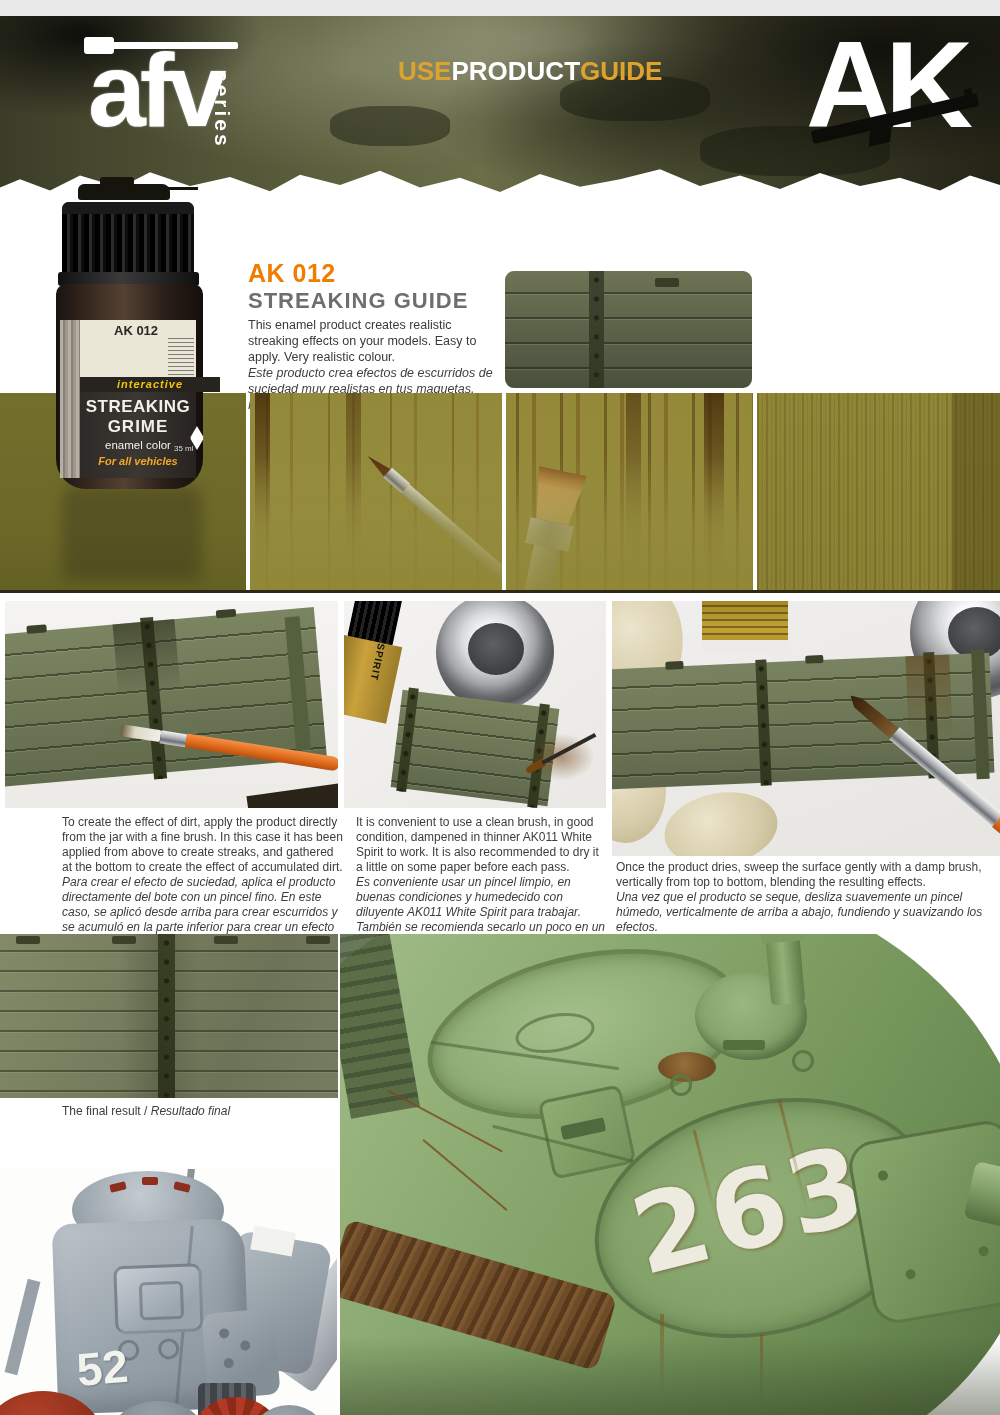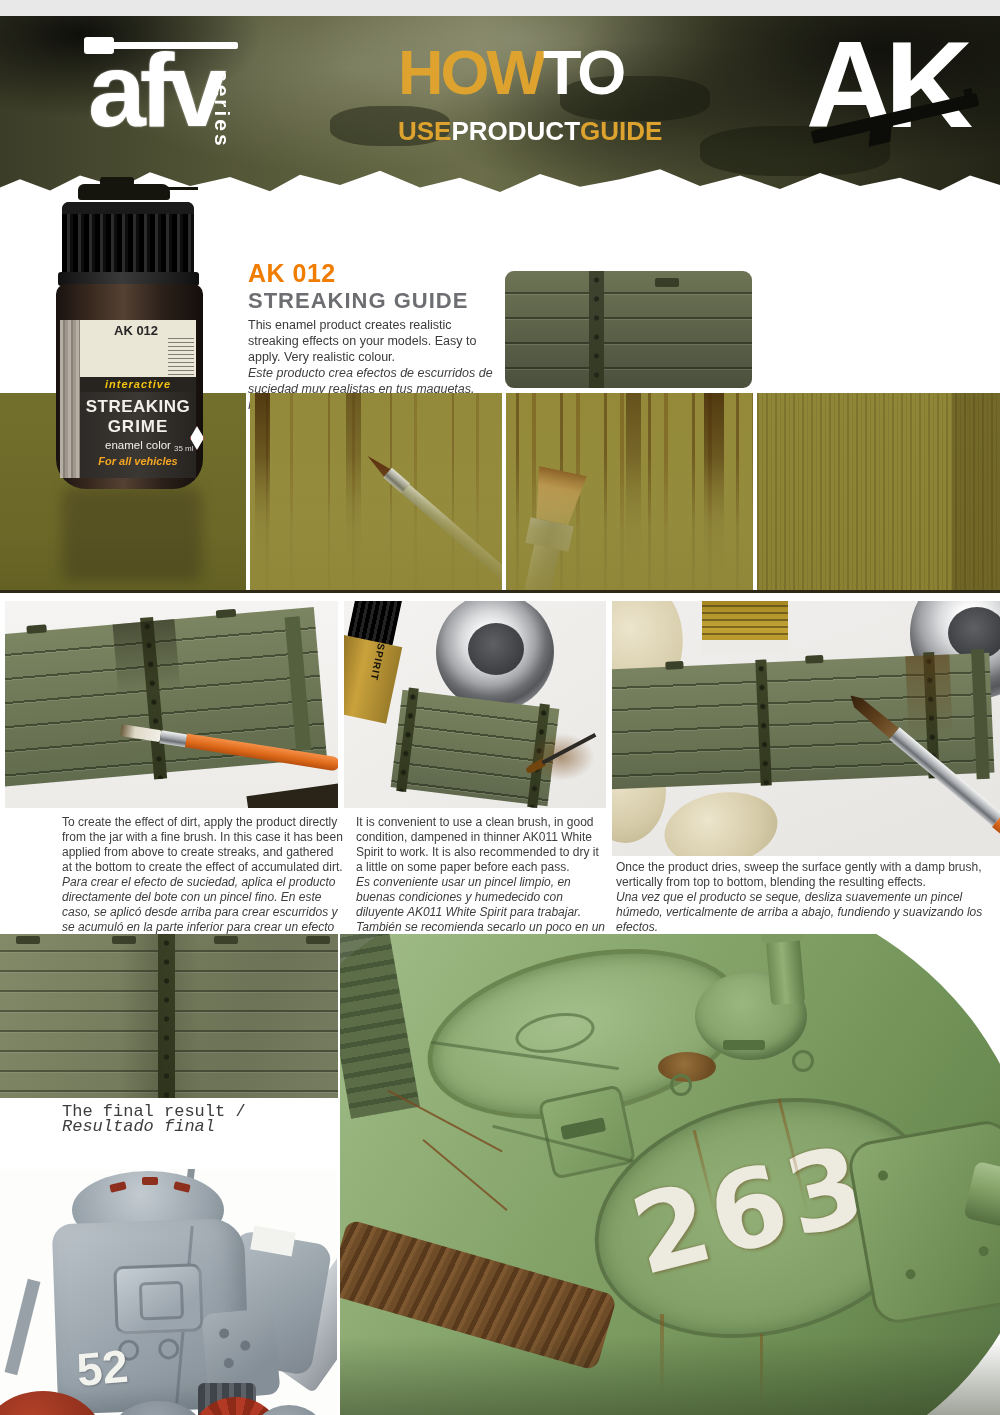"HOWTO" div.howto-l1 { html: <div><span>HOW</span><span>TO</span></div> -> none }
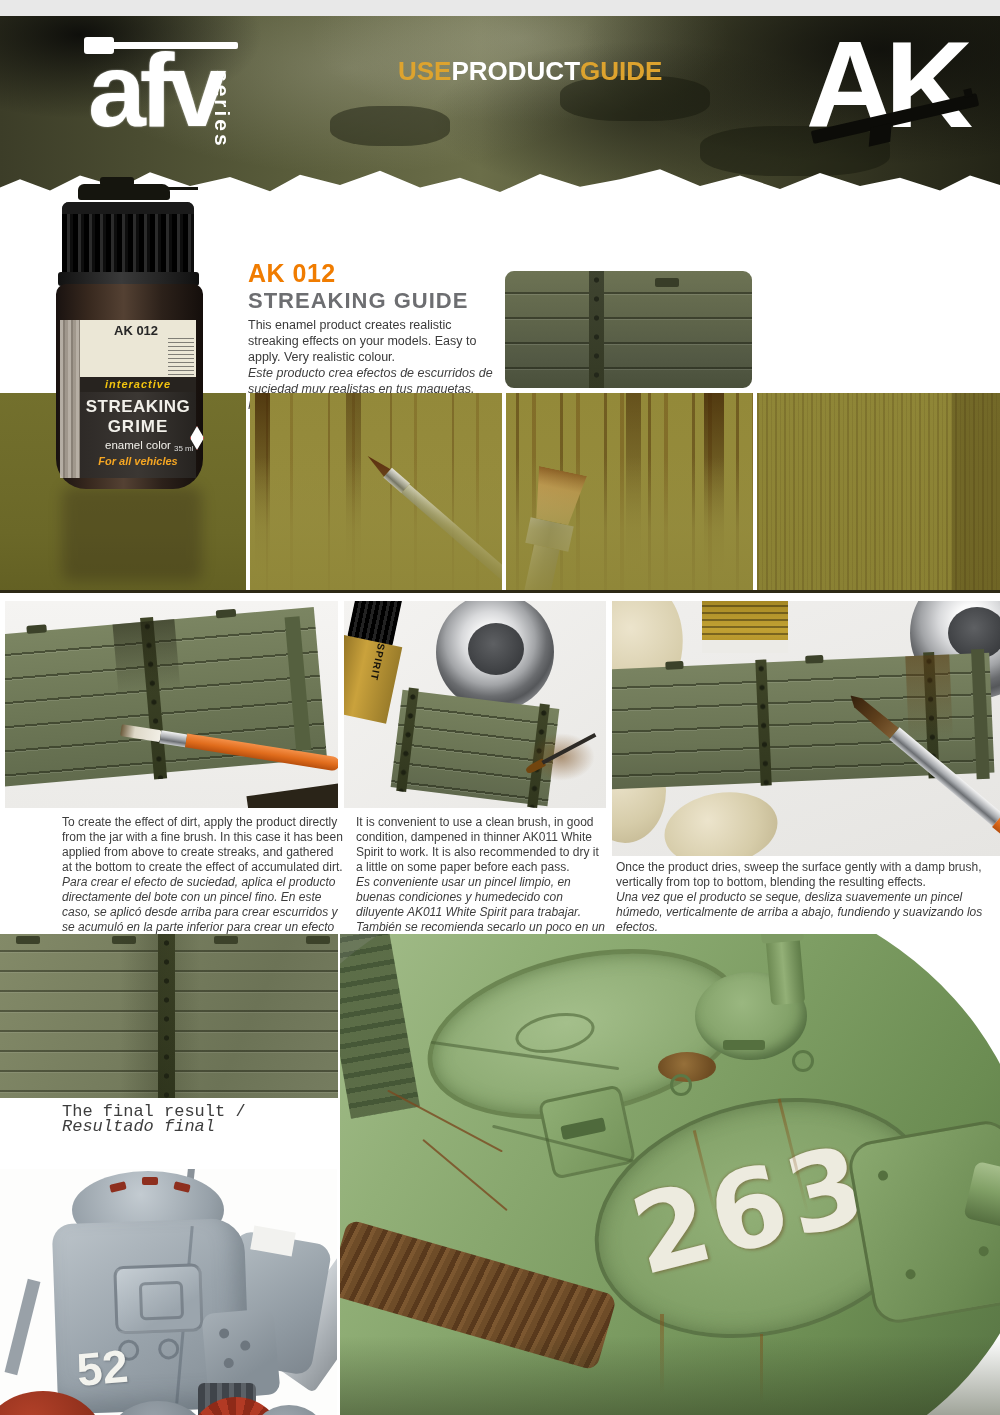"interactive" .lbl-band { width: 116px -> 140px }
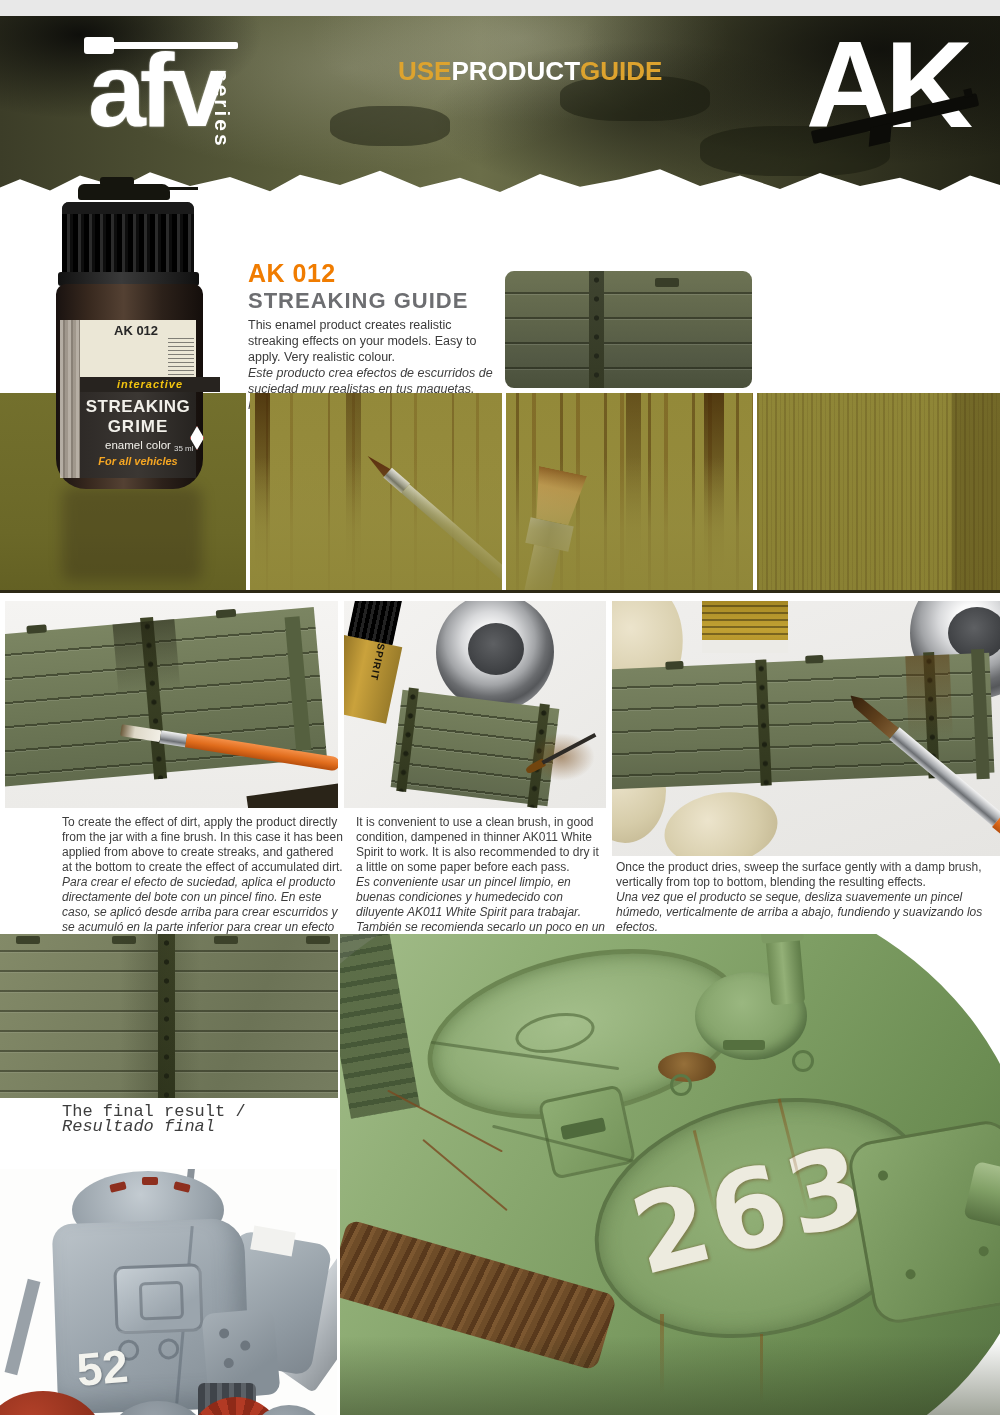"The final result / Resultado" div.caption { font-family: Liberation Mono, monospace -> none; font-size: 17px -> 12px }
